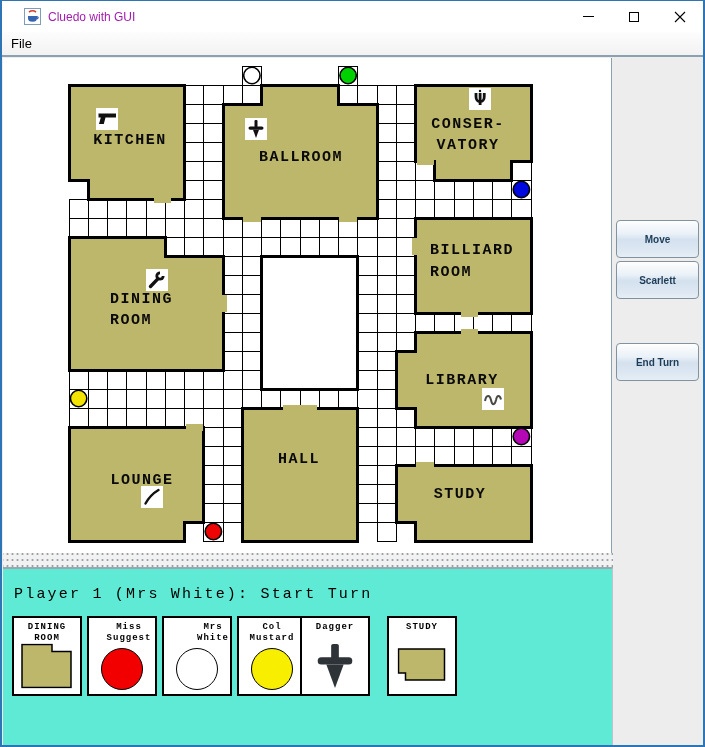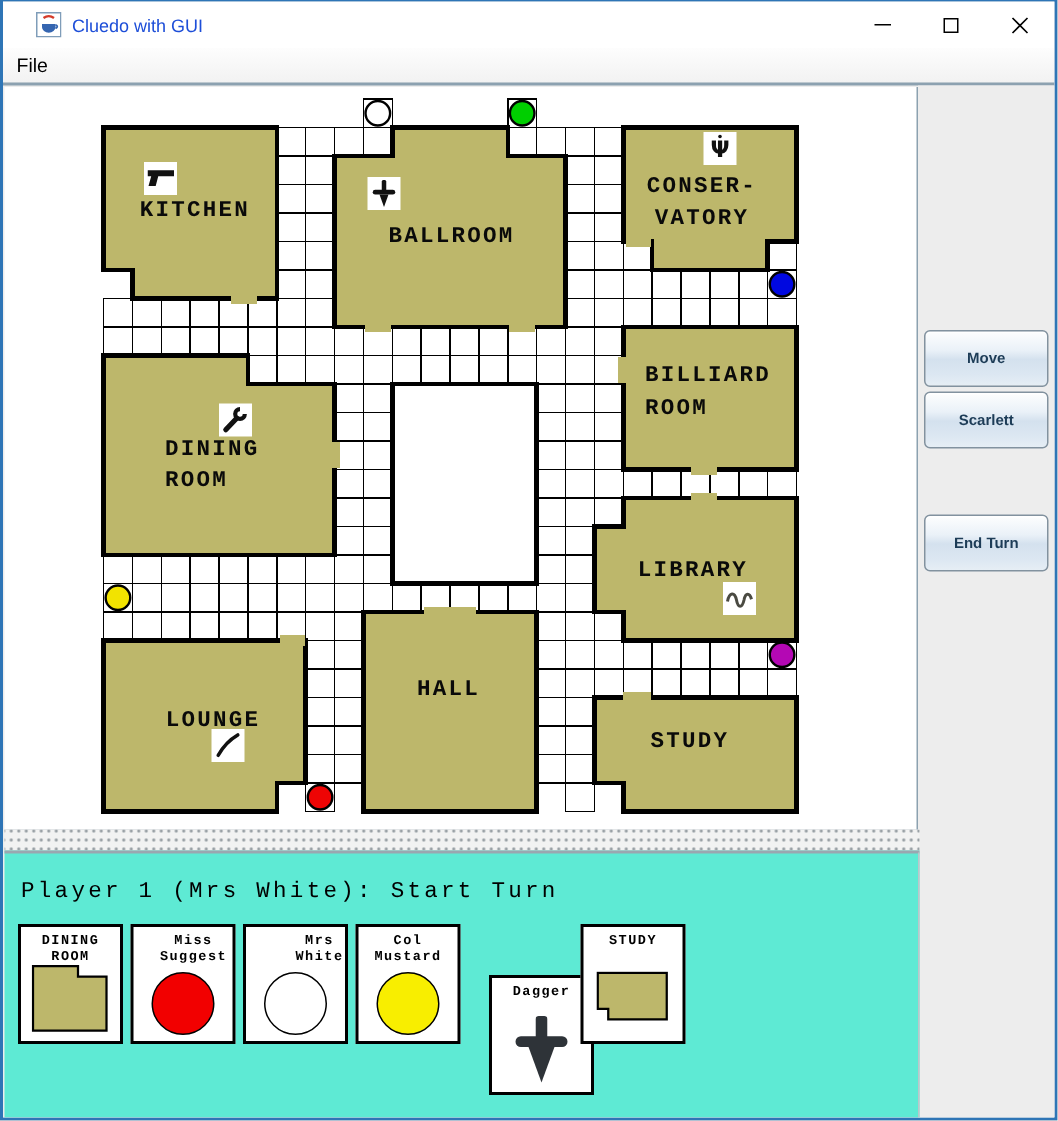"Cluedo with GUI" .title-text { color: #1d4ed8 -> #a21caf }
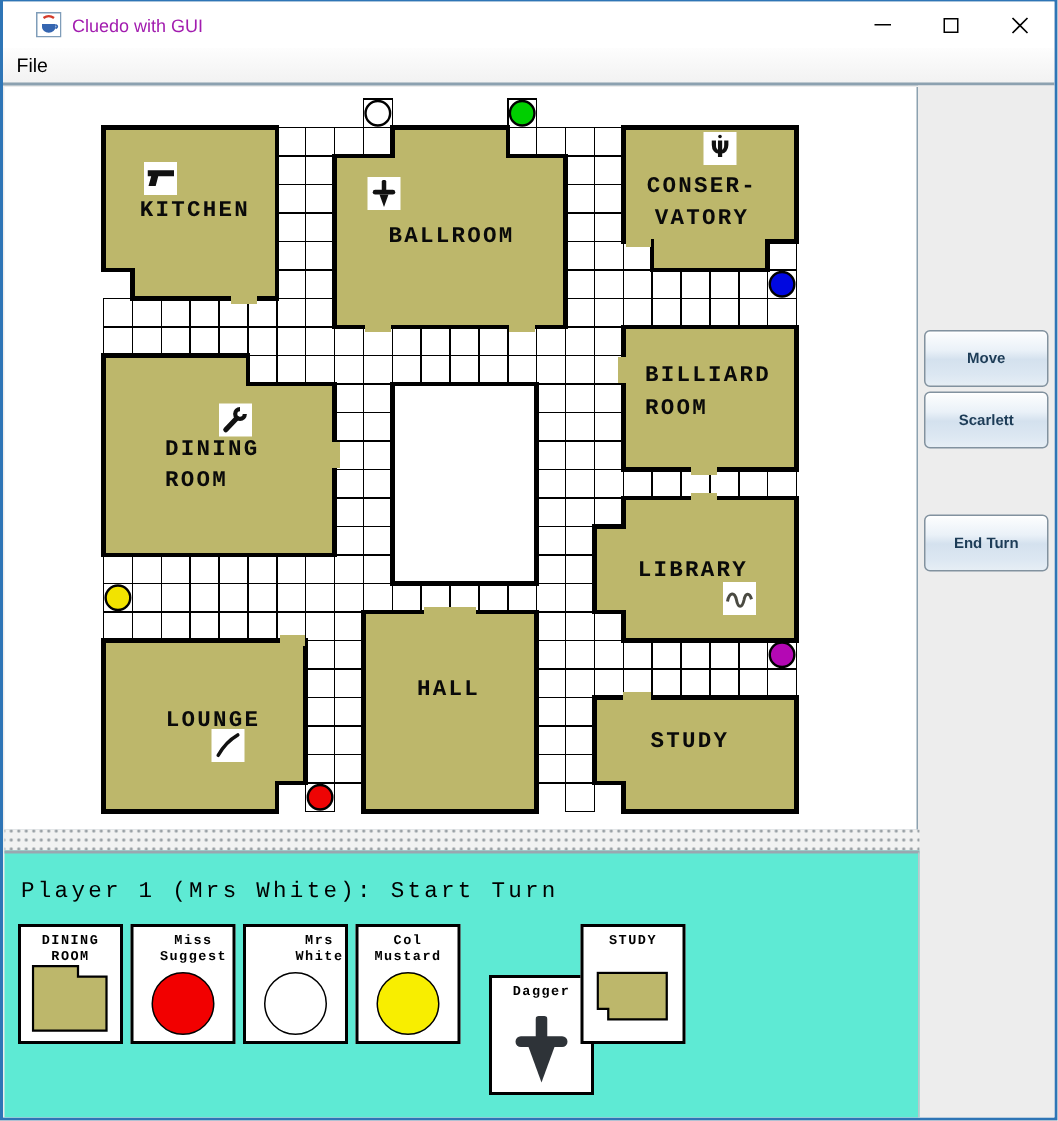"Dagger" div.card { left: 323px -> 297px; margin-top: 34px -> none }
